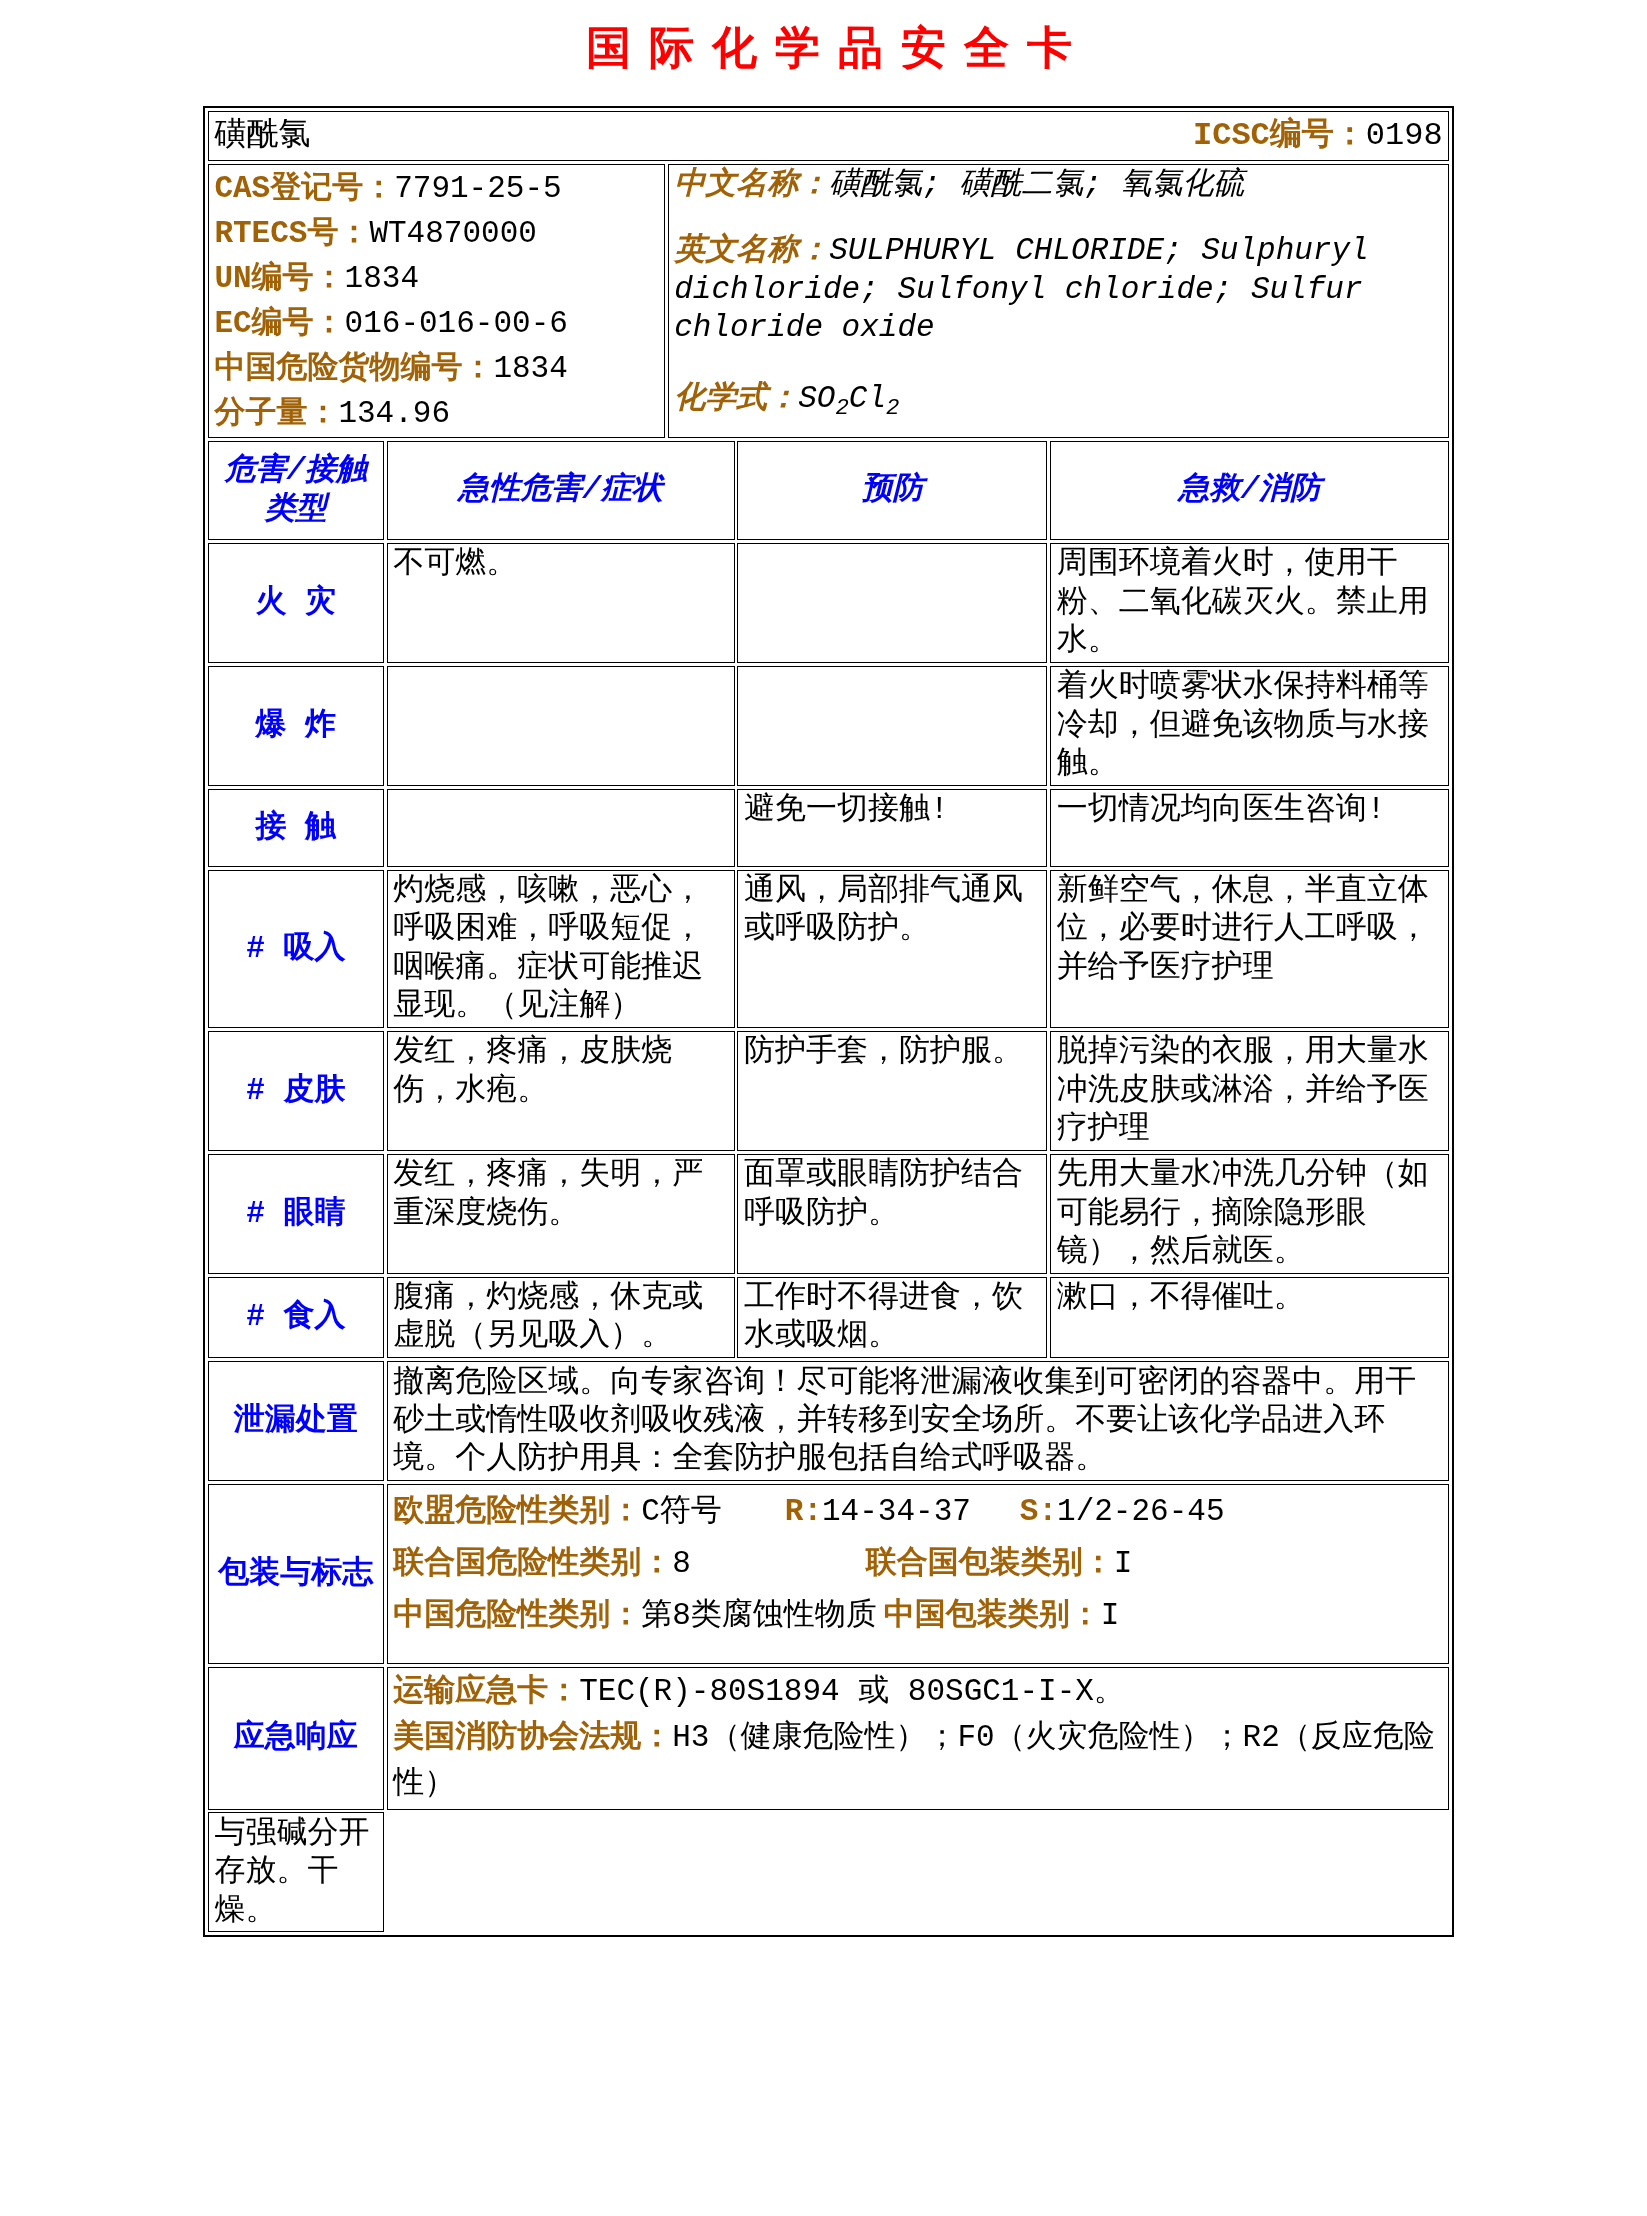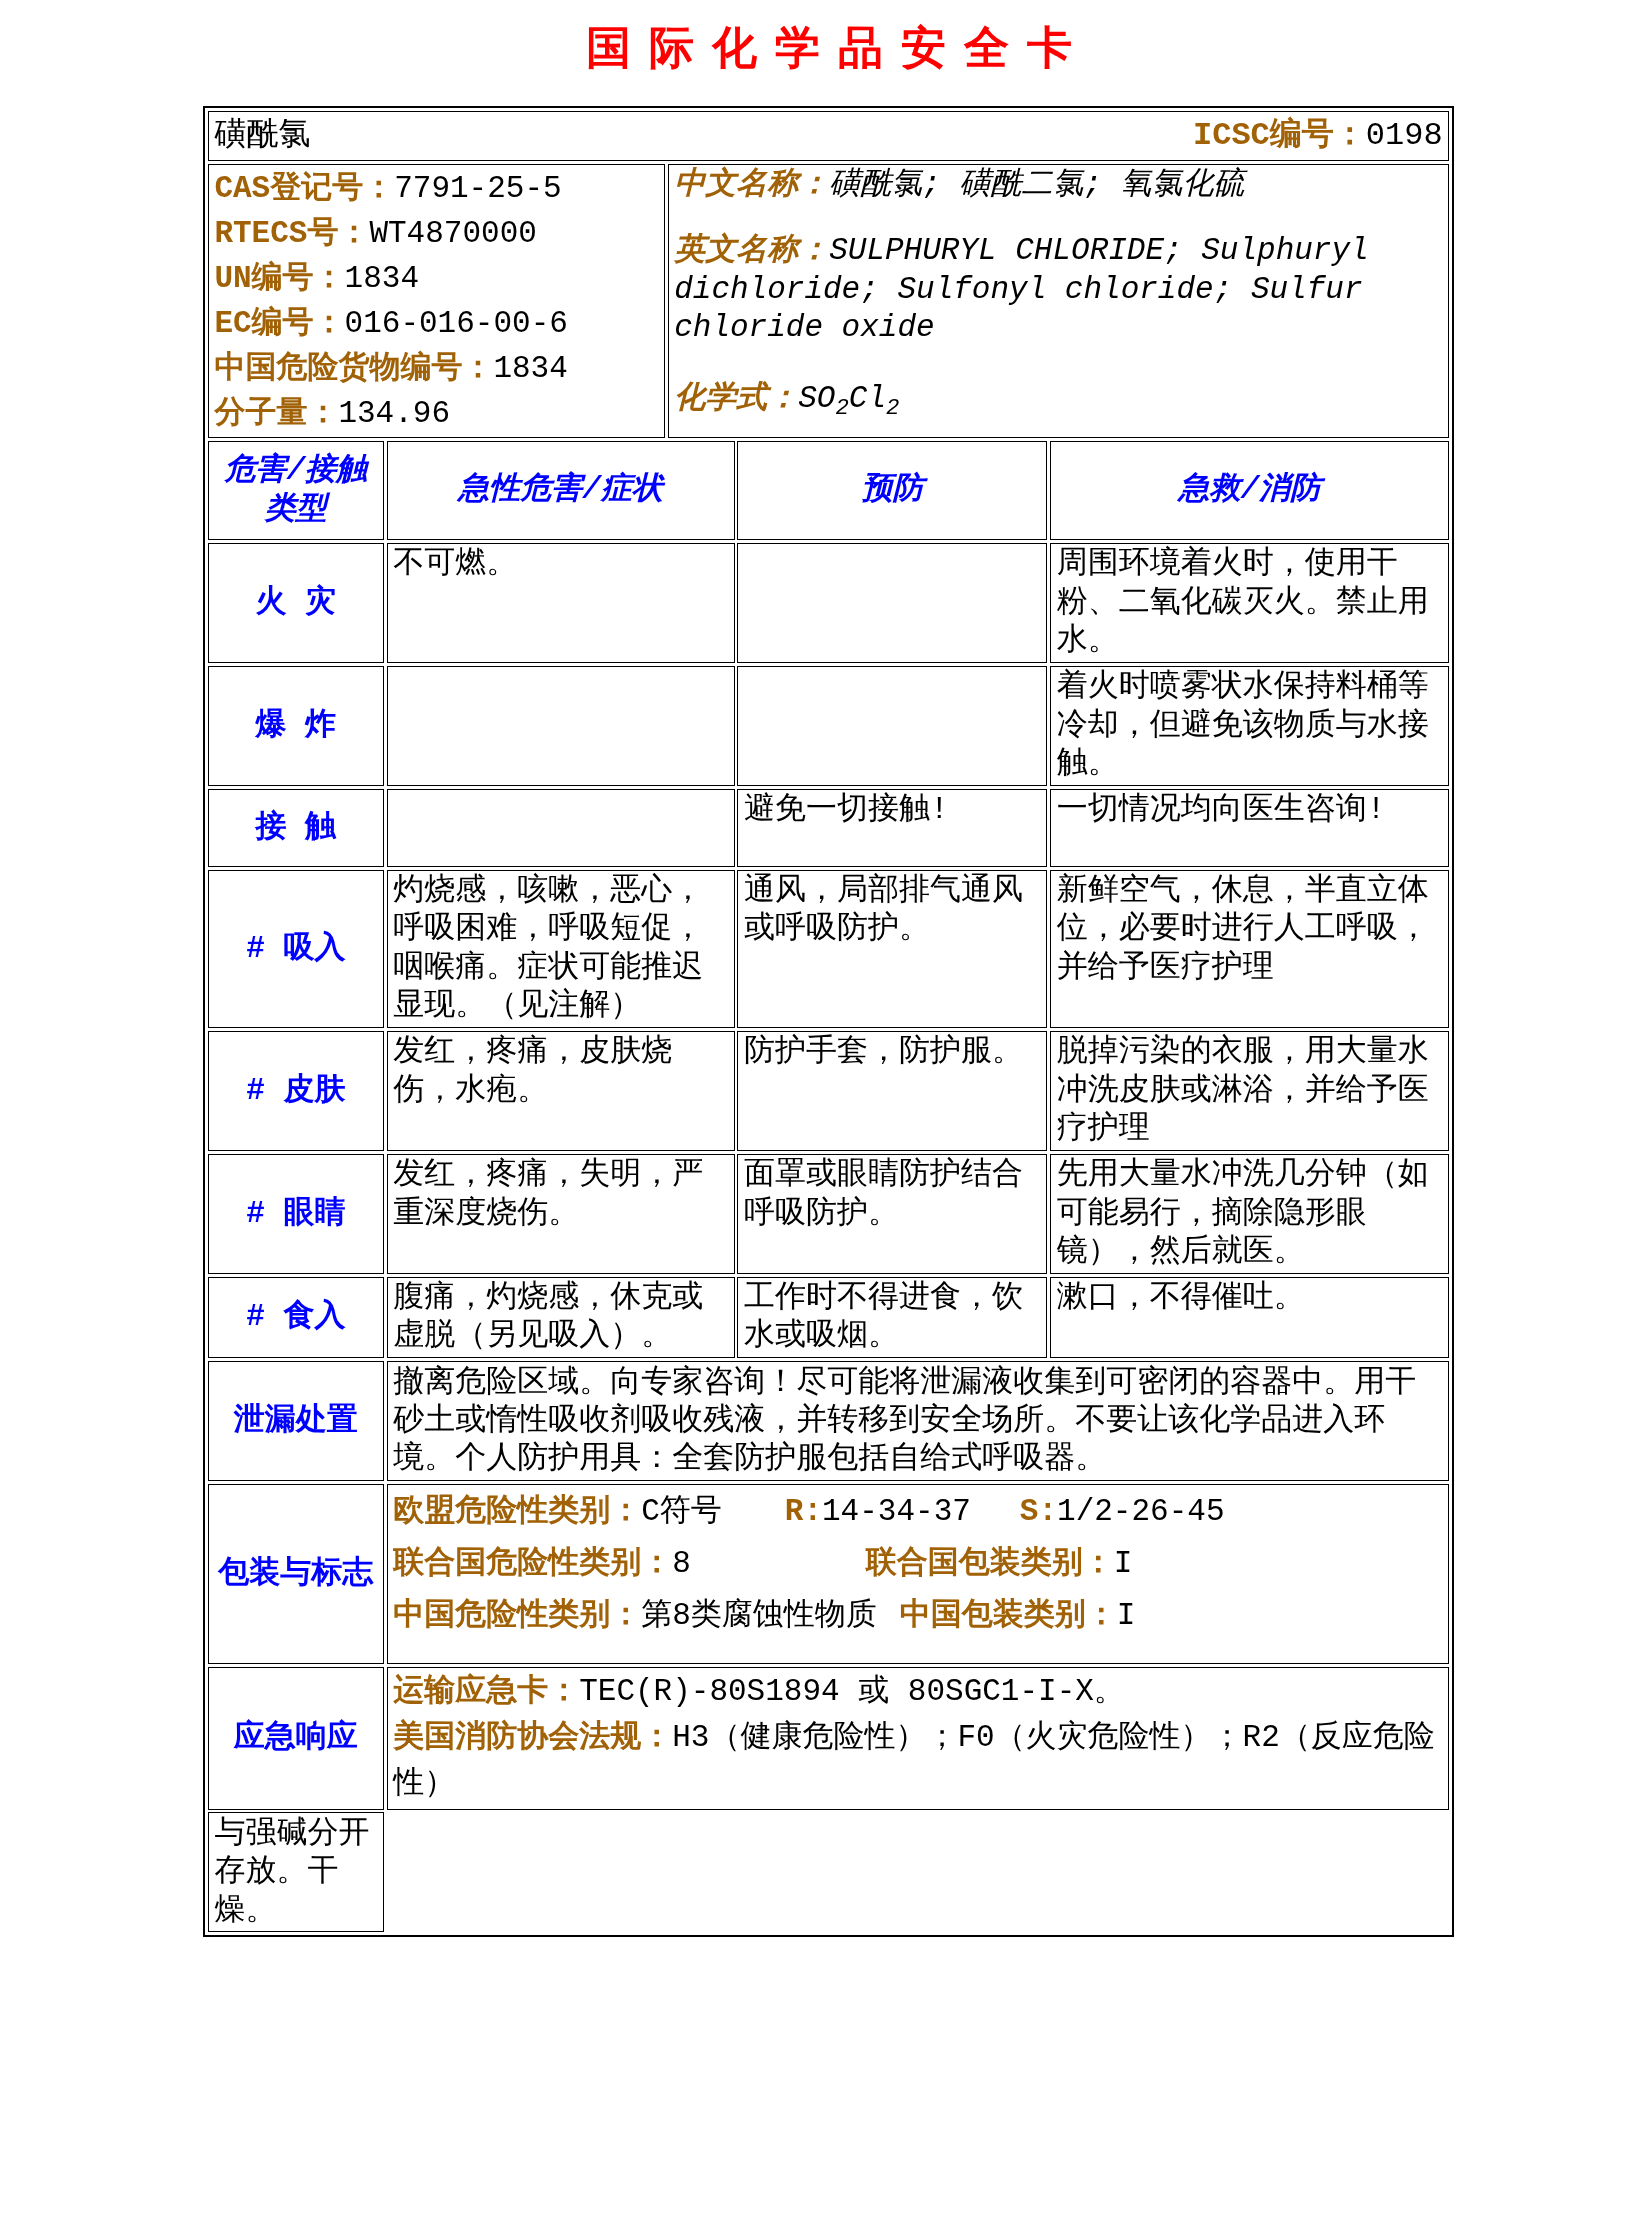"中国包装类别：" .seg-cnpack { margin-left: 23px -> 7px }
